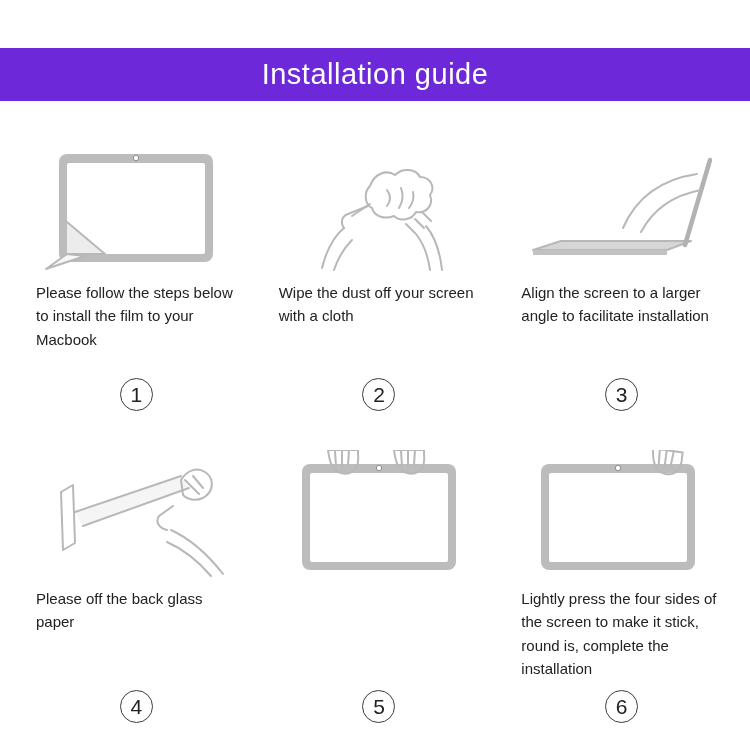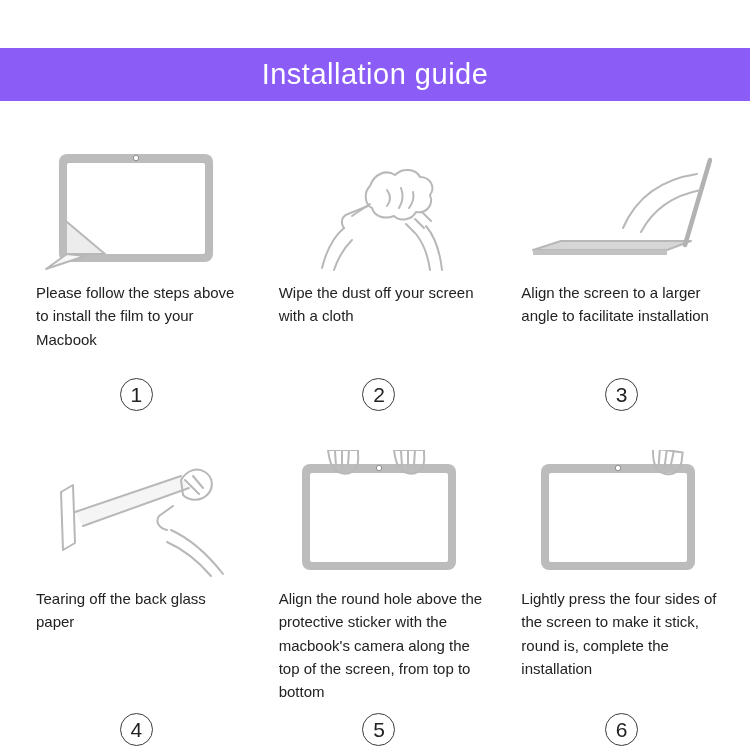"Installation guide" div.header-bar { background: #8b5cf6 -> #6d28d9 }
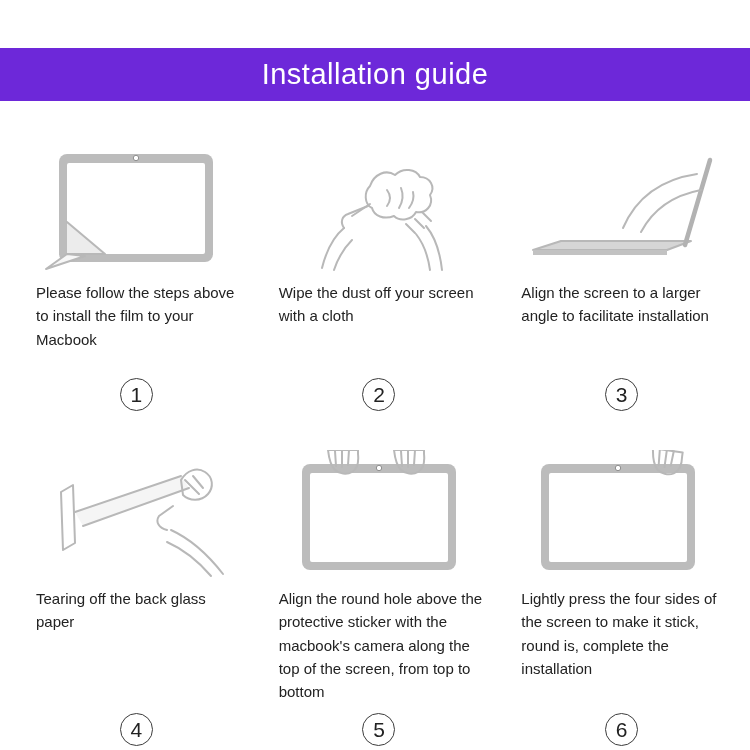"Please follow the steps above" div.caption { text: above -> below }
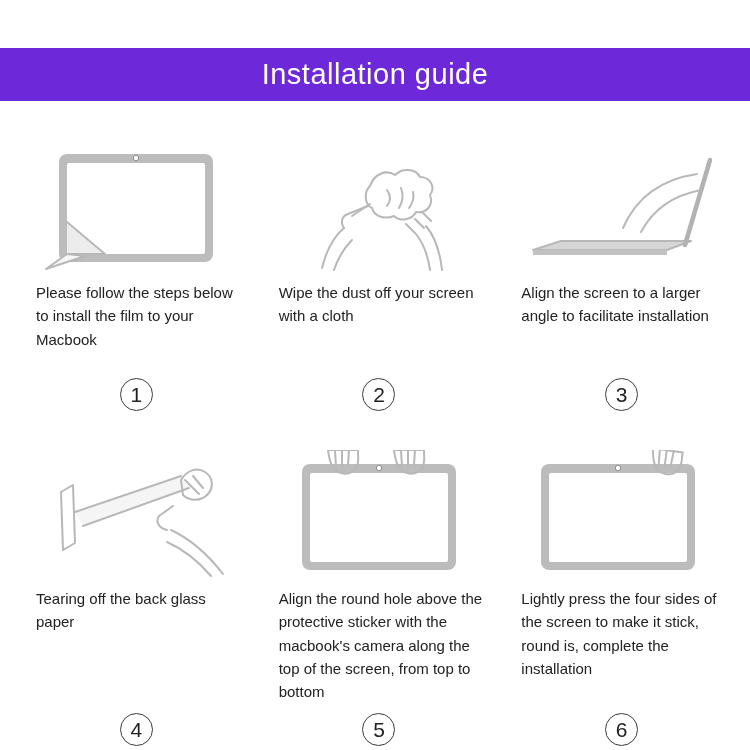"Tearing off the back glass" div.caption { text: Tearing -> Please }
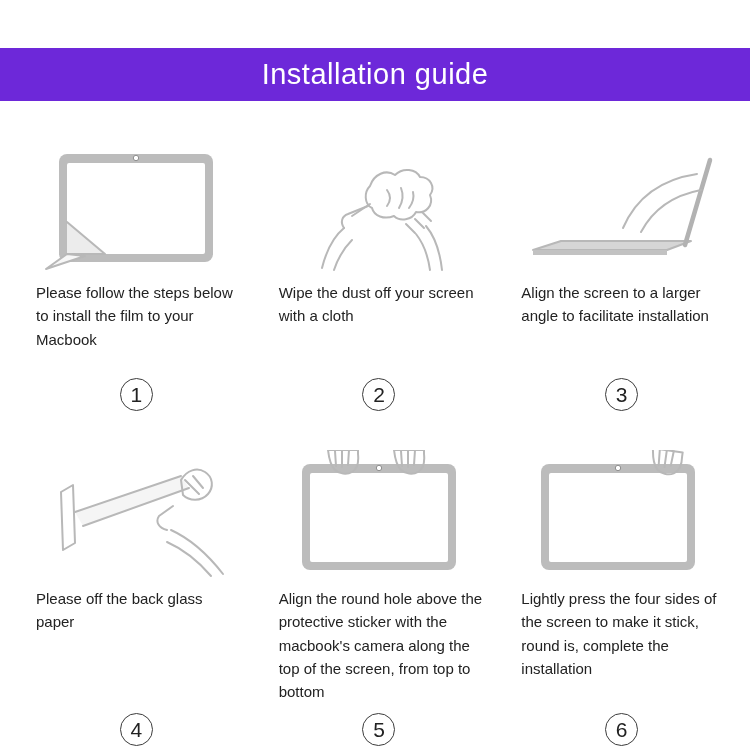"Align the round hole above" div.caption { html: <div>Align the round hole above the protective sticker with the macbook's camera along the top of the screen, from top to bottom</div> -> none }
